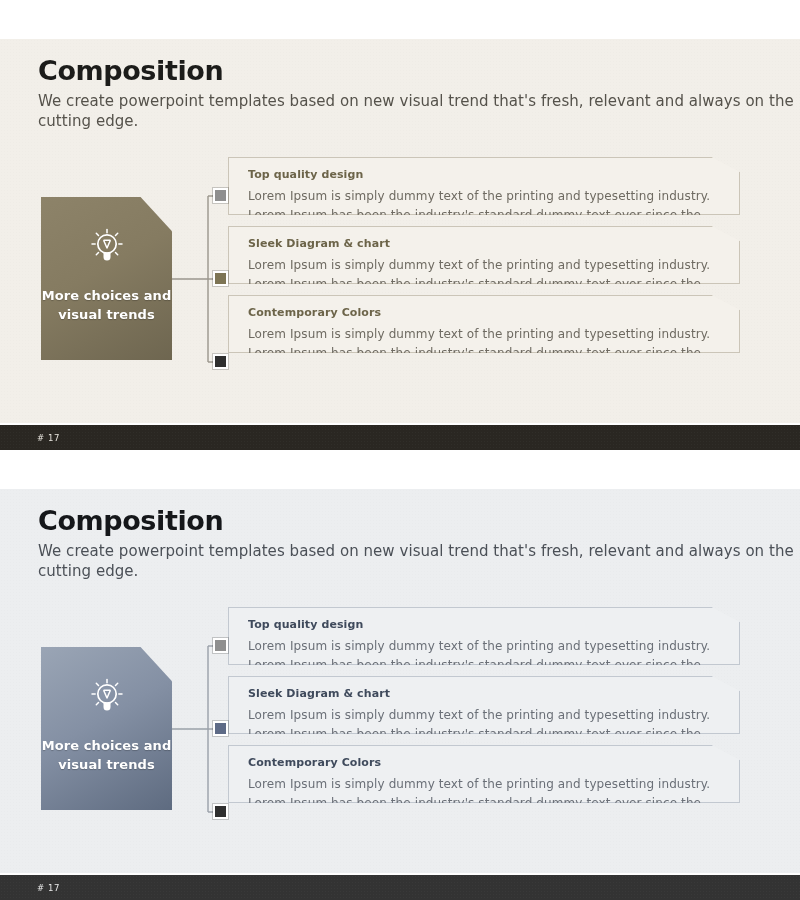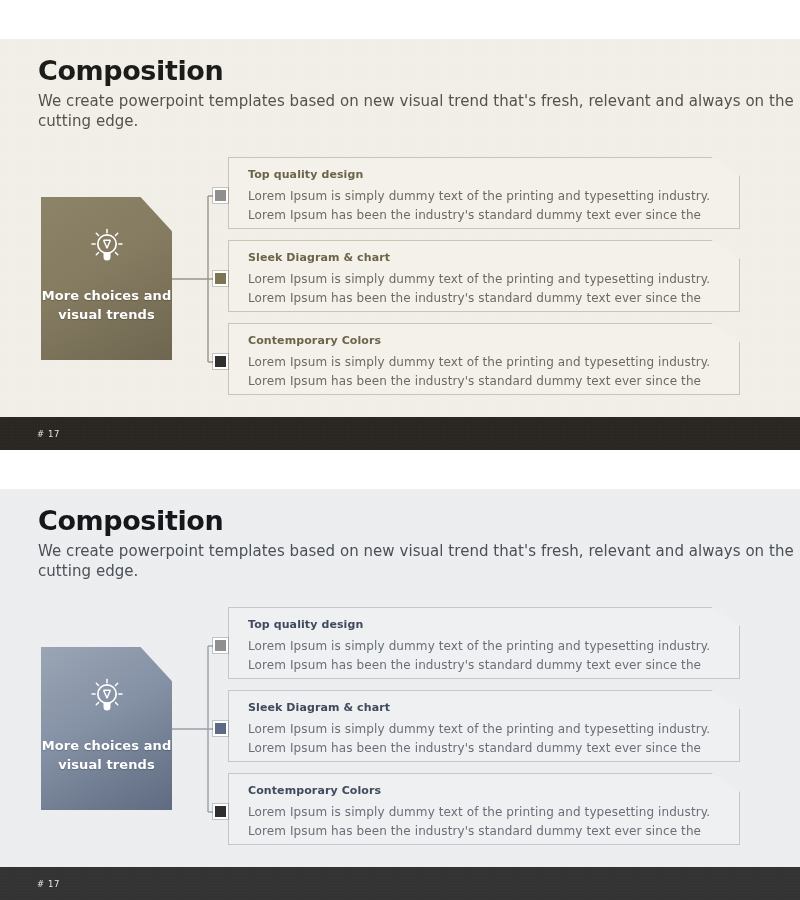"Top quality design" .card { height: 72px -> 58px }
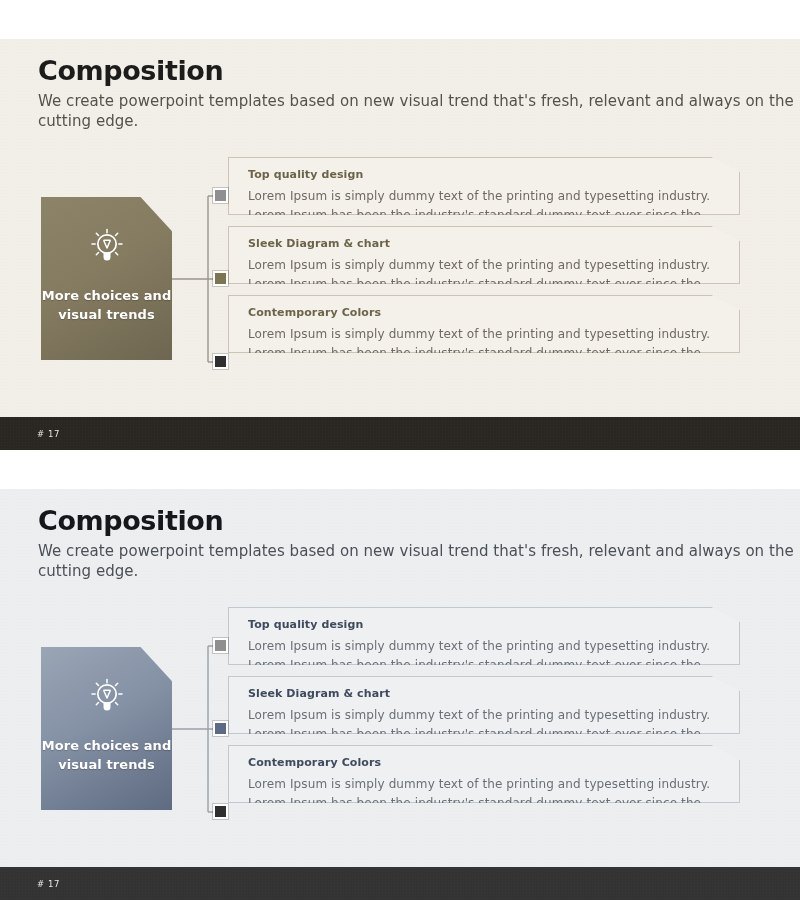"# 17" .footer { height: 33px -> 25px }
